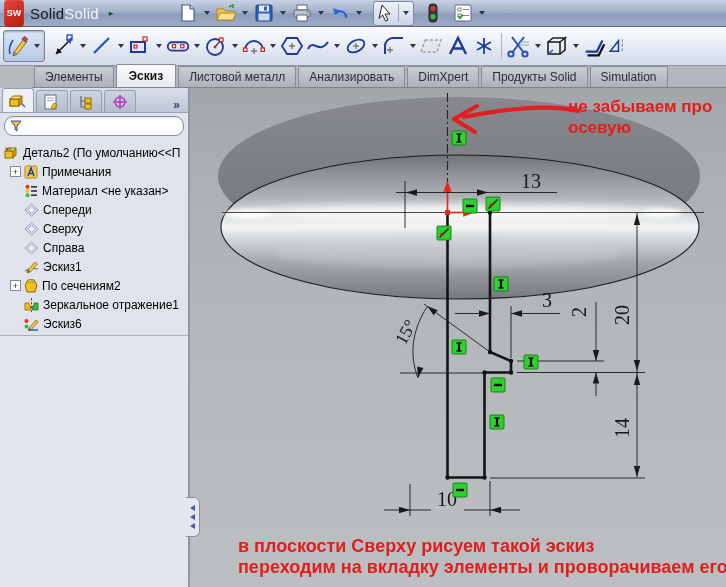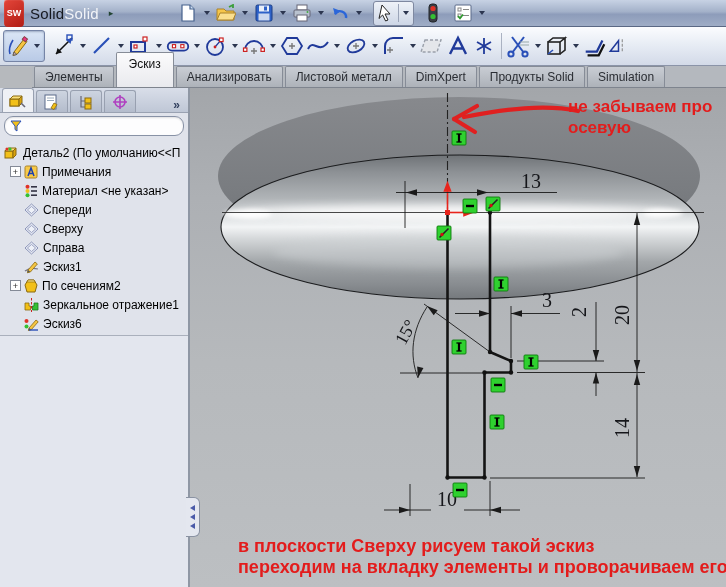"Эскиз" .rtab.active { font-weight: normal -> bold; padding: 4px 12px 16px -> 4px 12px 4px }
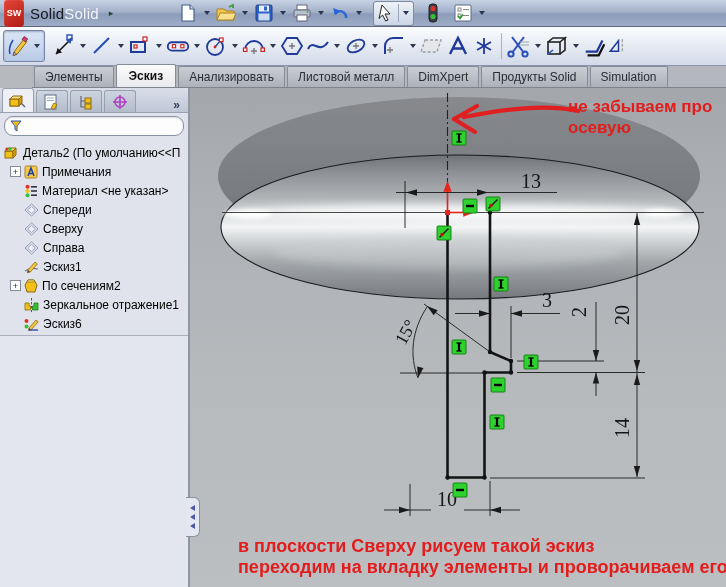"Анализировать" span.rtab { order: before "Листовой металл" -> after "Листовой металл" }
